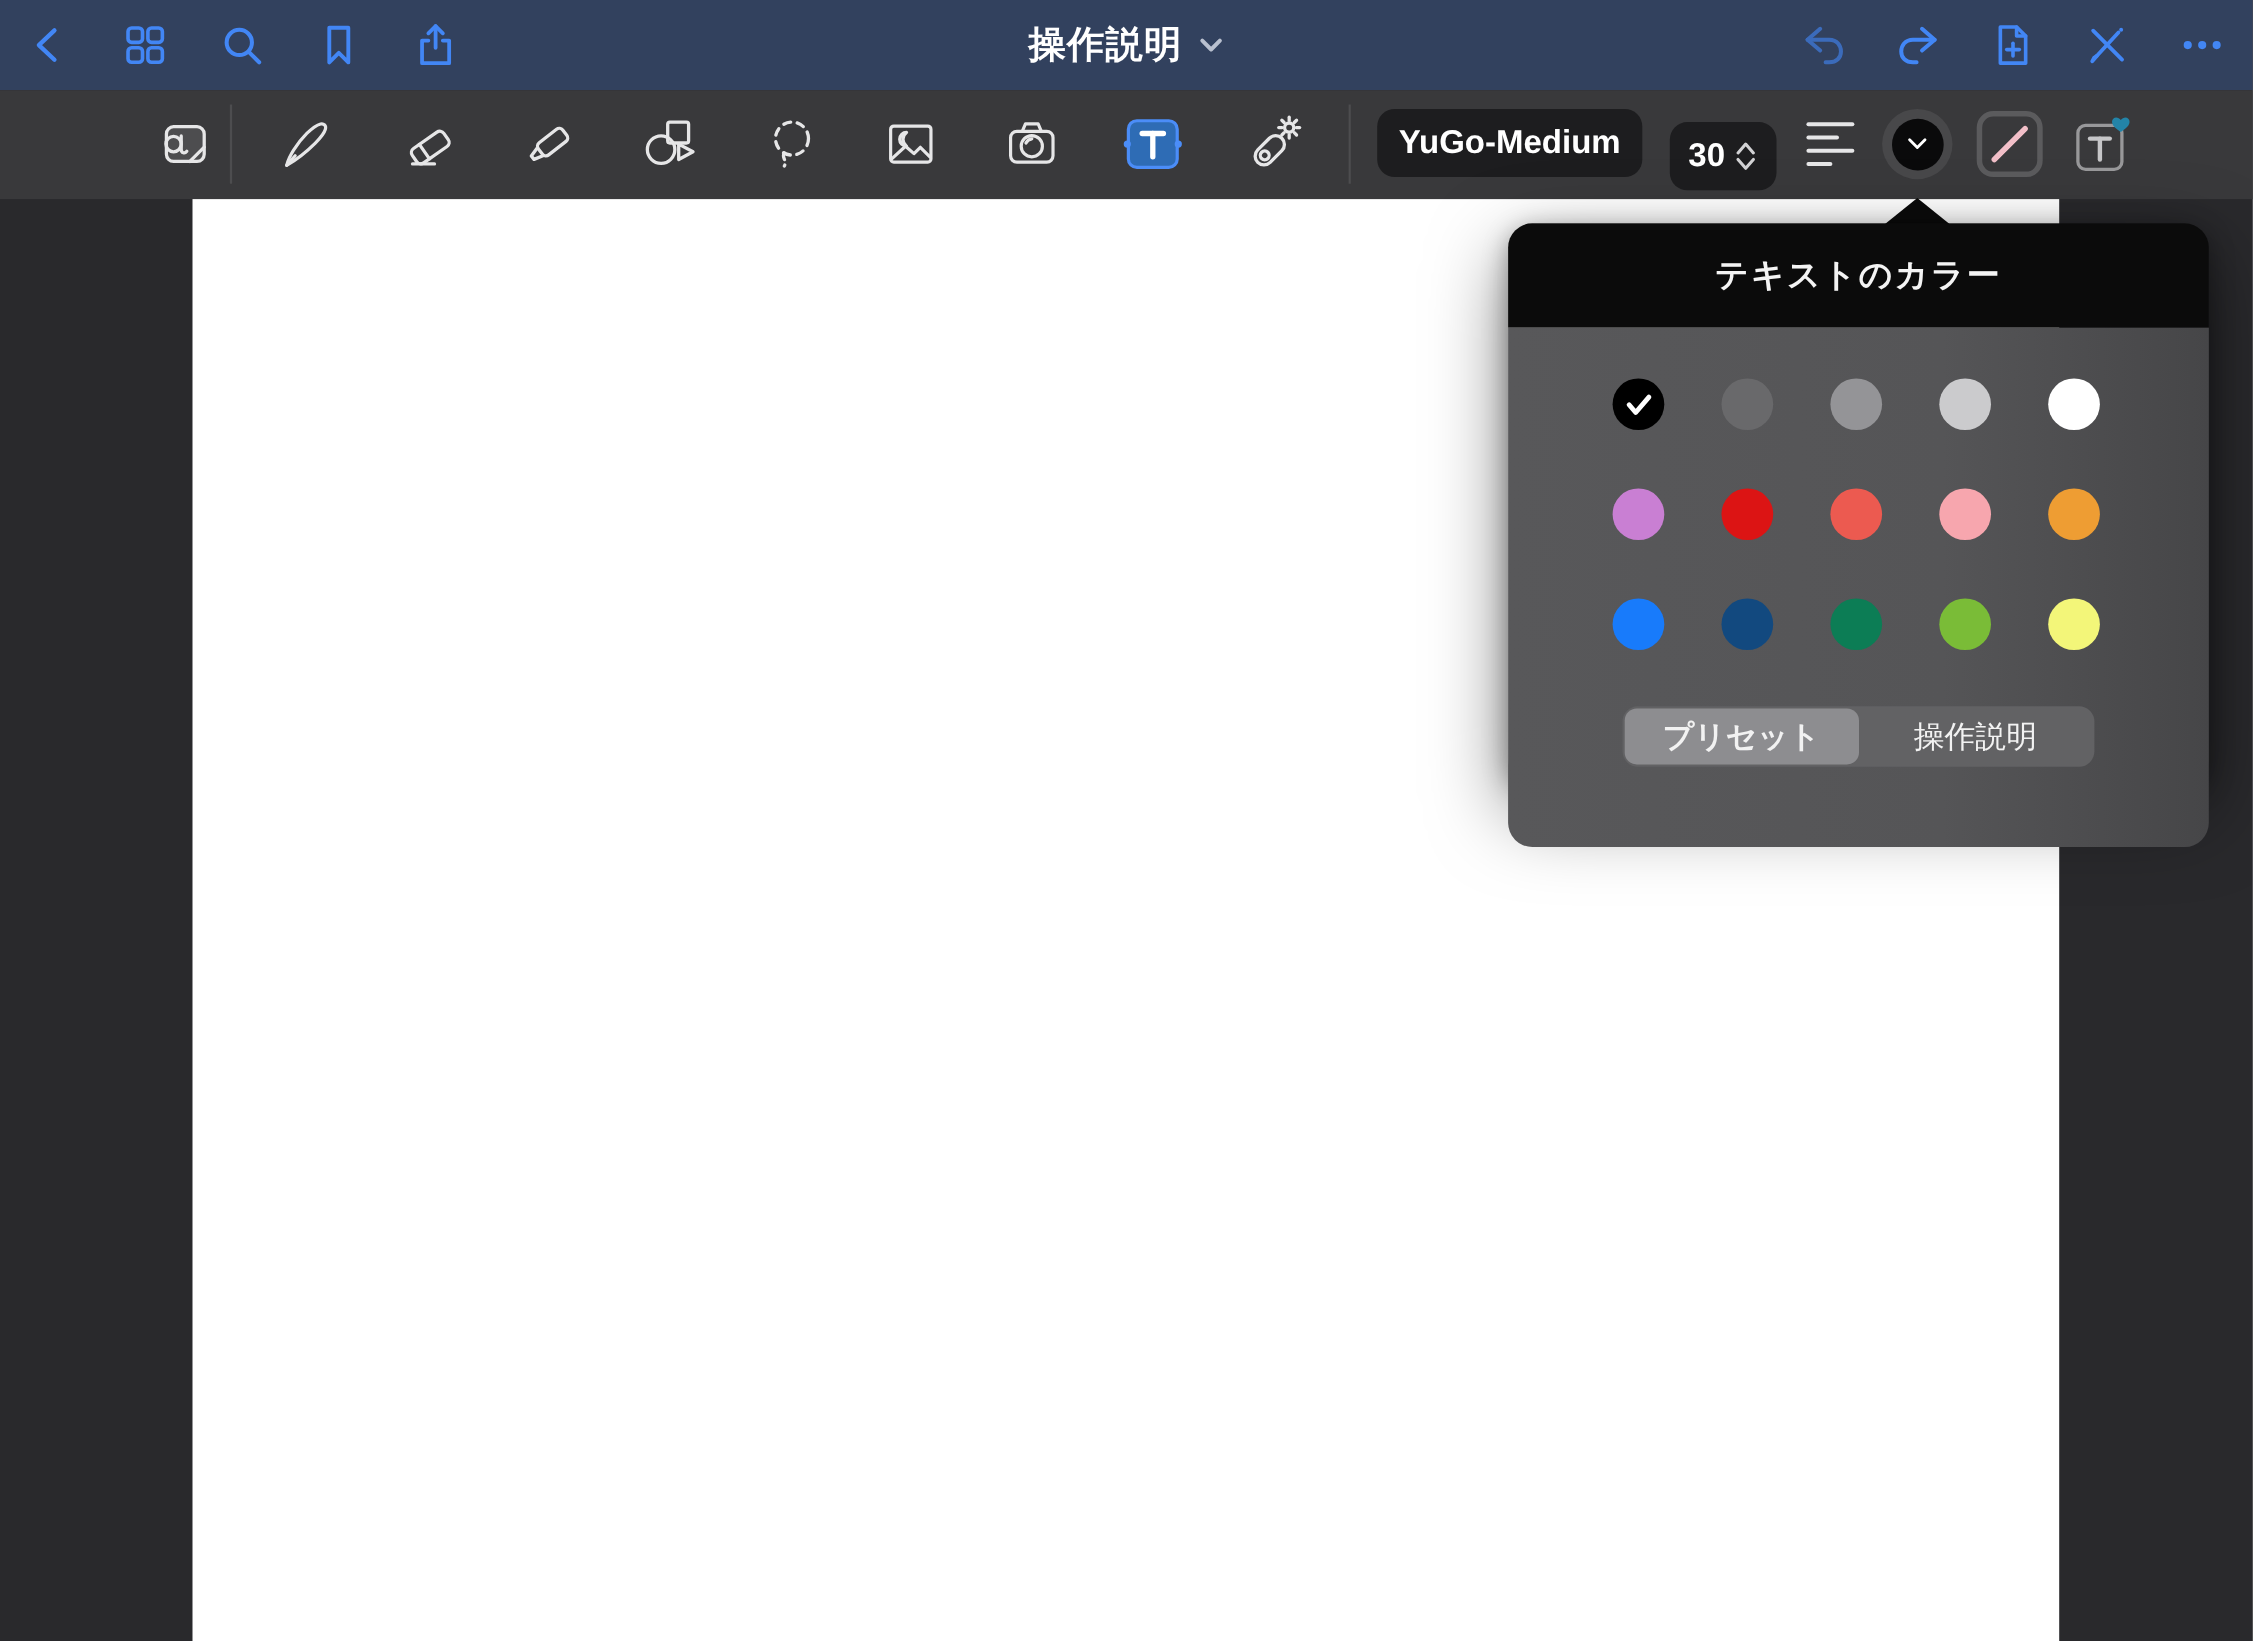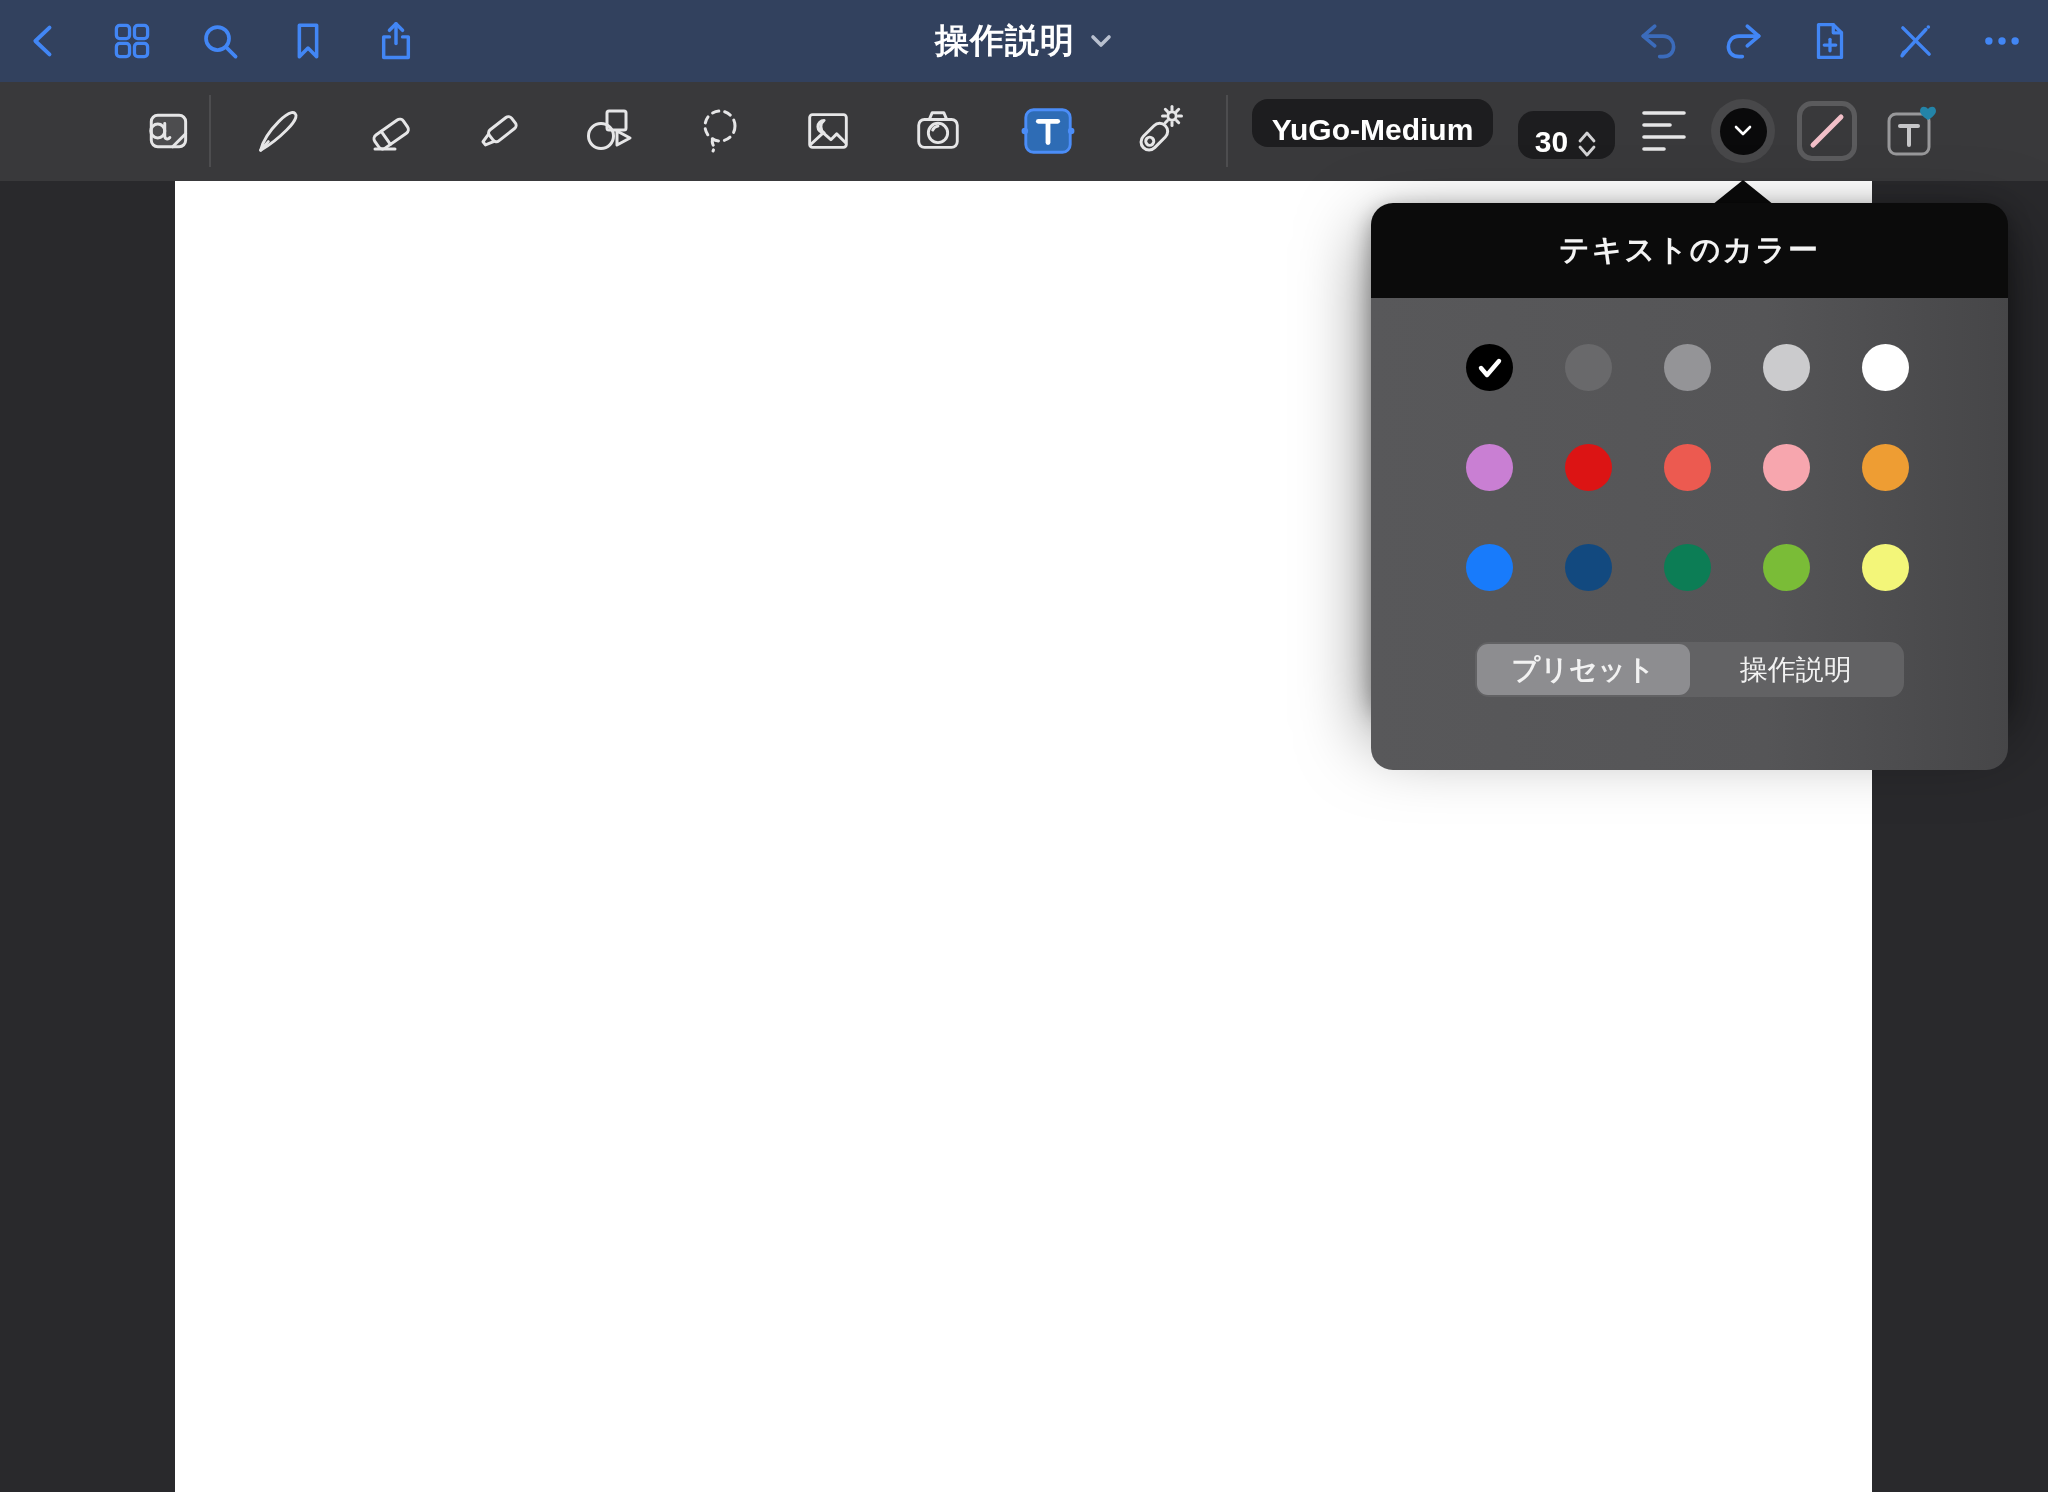"YuGo-Medium" .pill { align-items: flex-end -> center; height: 48px -> 62px }
